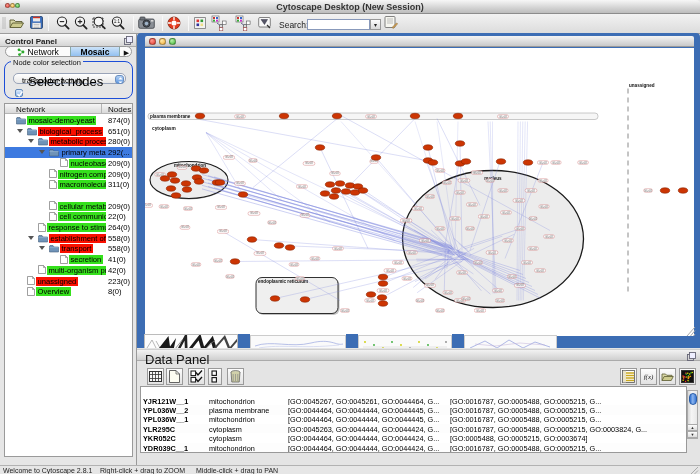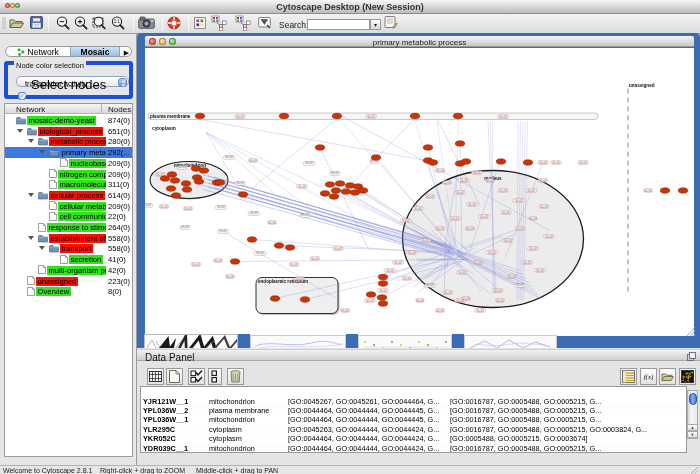"Control Panel" div.abs { html: none -> <div> <div>Control Panel</div> <div><svg> <rect></rect> <rect></rect> </svg></div> </div> }
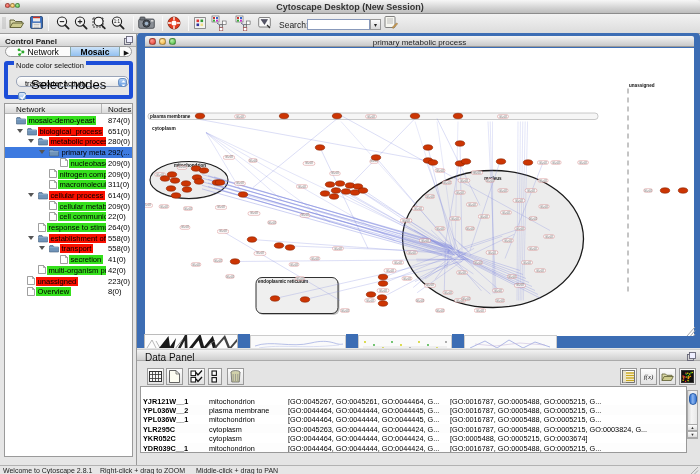"primary metabolic process" div.t { html: <div>primary metabolic process</div> -> none }
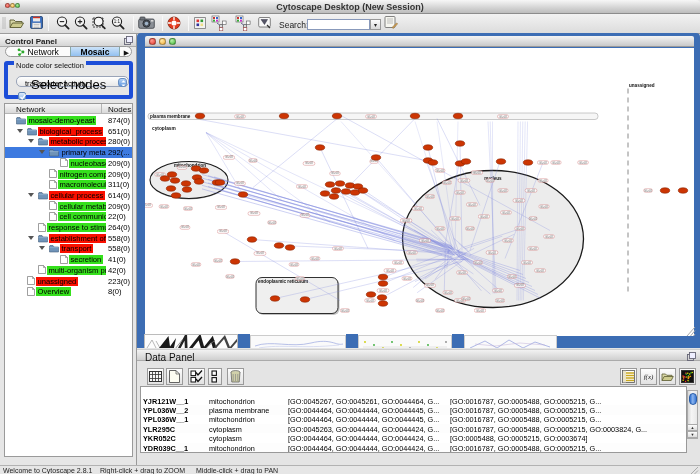"Node color selection" #groupbox { border: 4px solid #1d4ed8 -> 1px solid #1d4ed8; border-radius: 3px -> 8px }
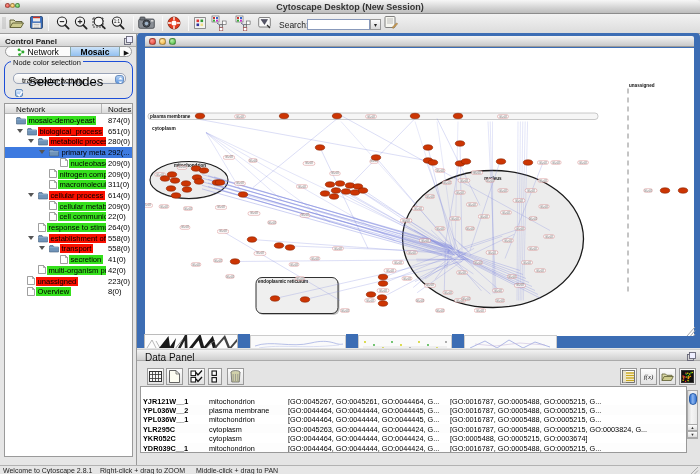"cellular process" div.trow { html: <div> <div></div> <svg> <path></path> <path></path> </svg> <div>cellular process</div> <div>614(0)</div> </div> -> none }
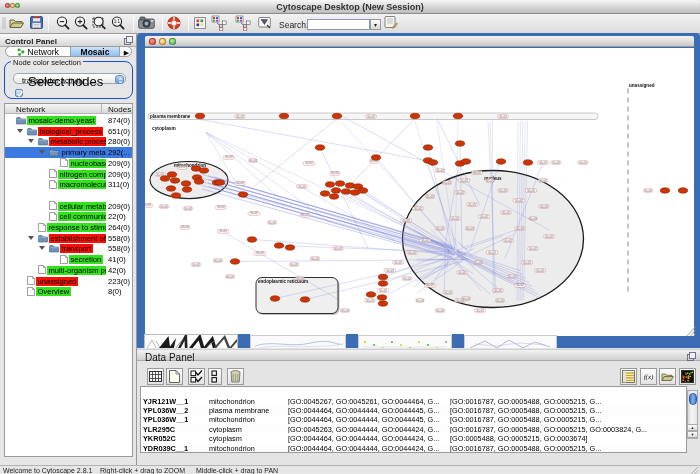"Data Panel" #dpanel-title .t { font-size: 10px -> 13px }
